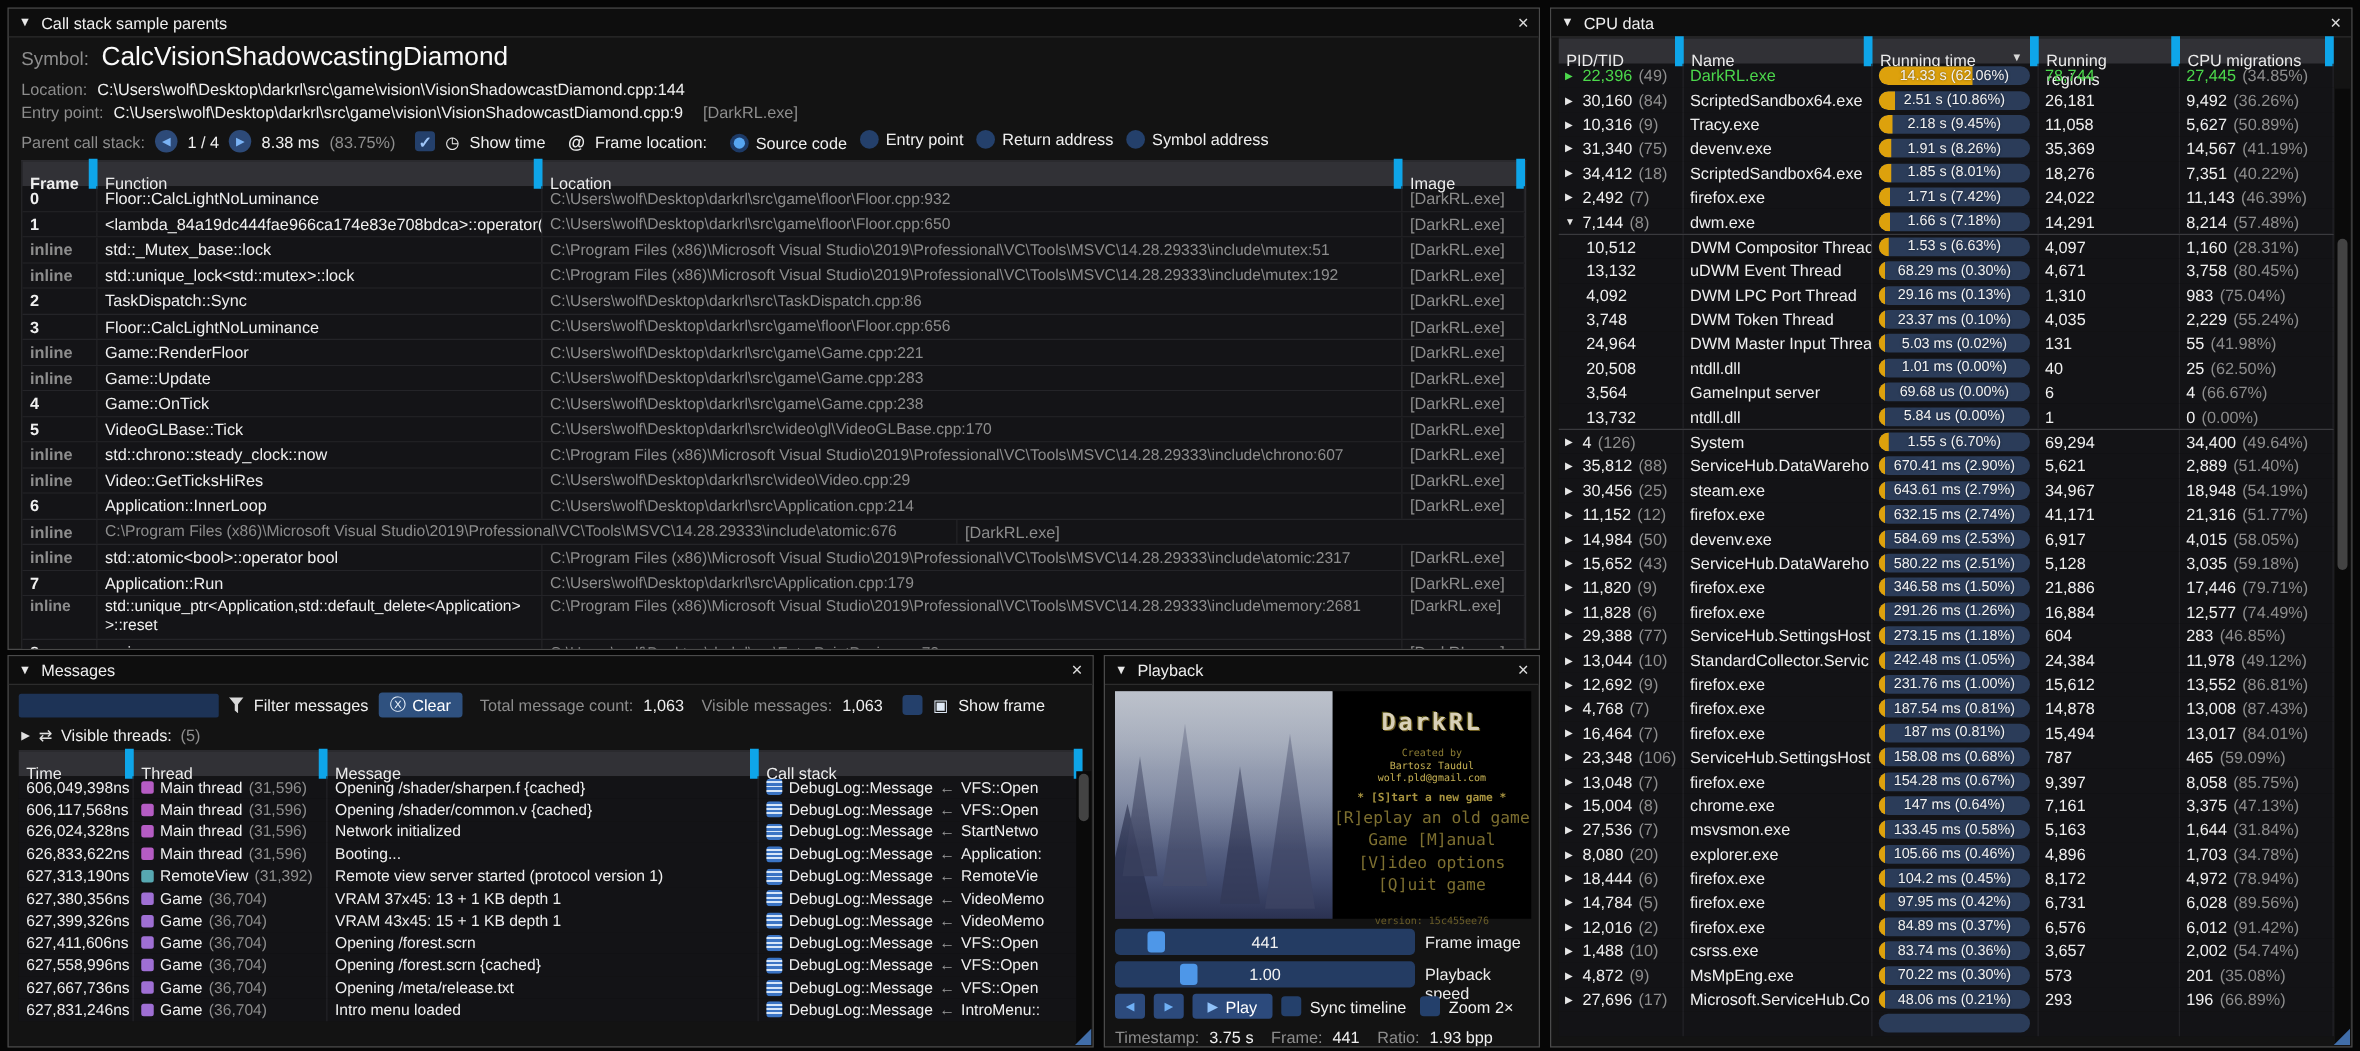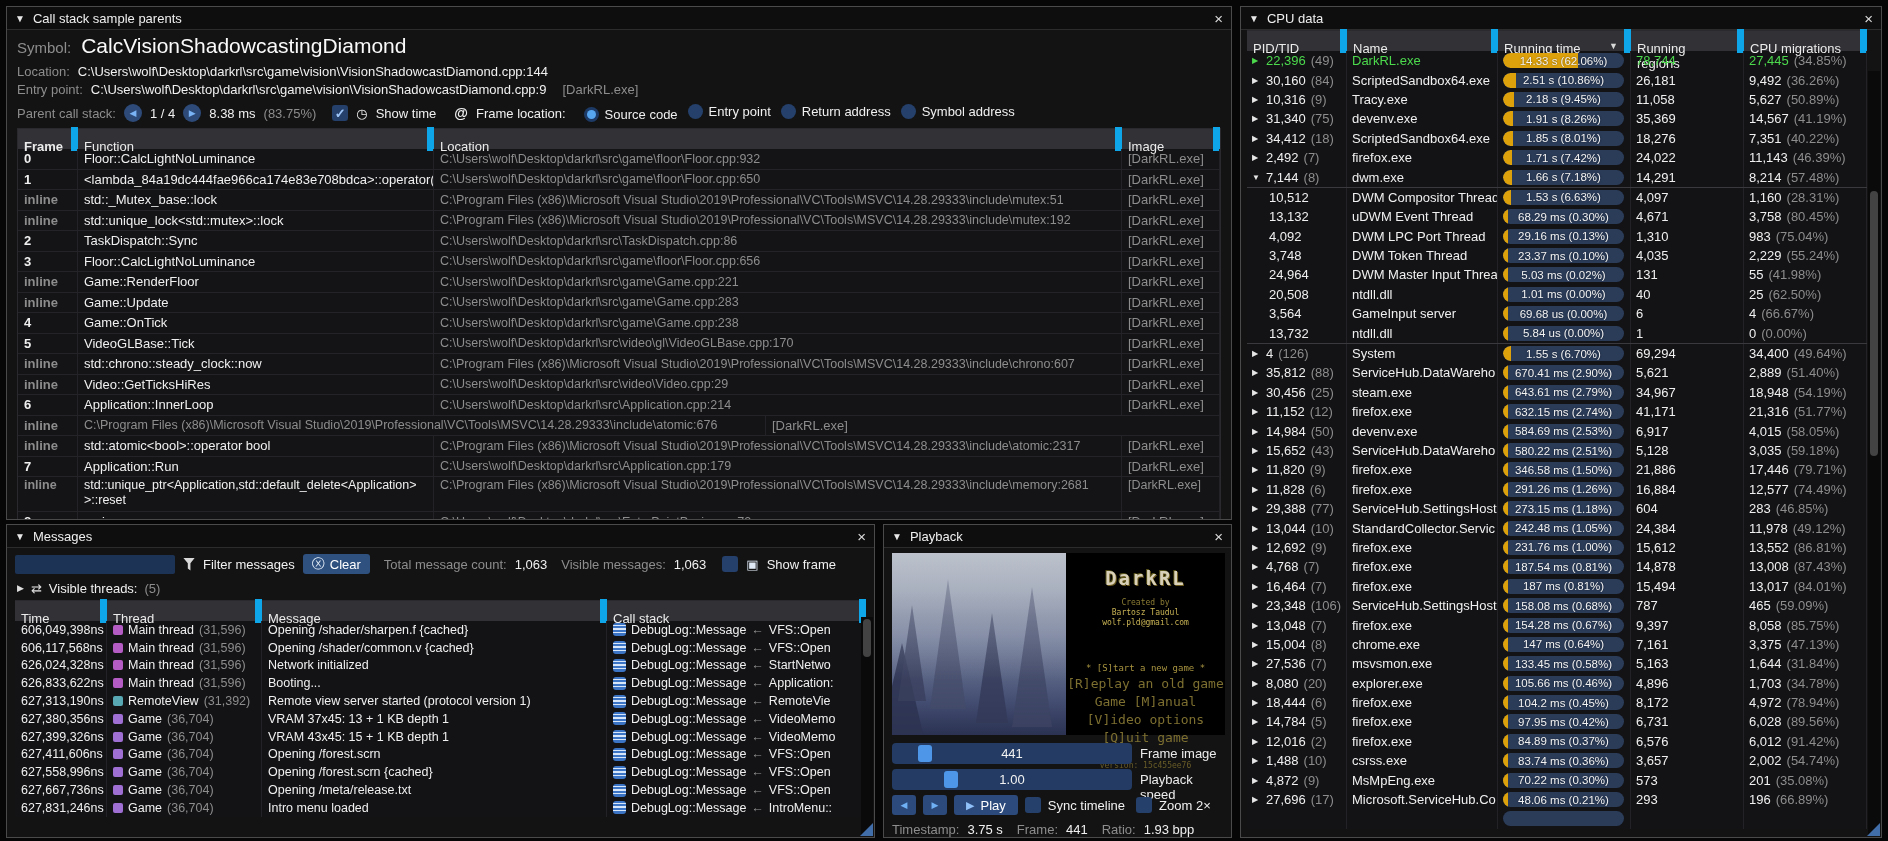"* [S]tart a new game" .ml.bright { font-weight: normal -> bold; margin-top: 36px -> 7px }
